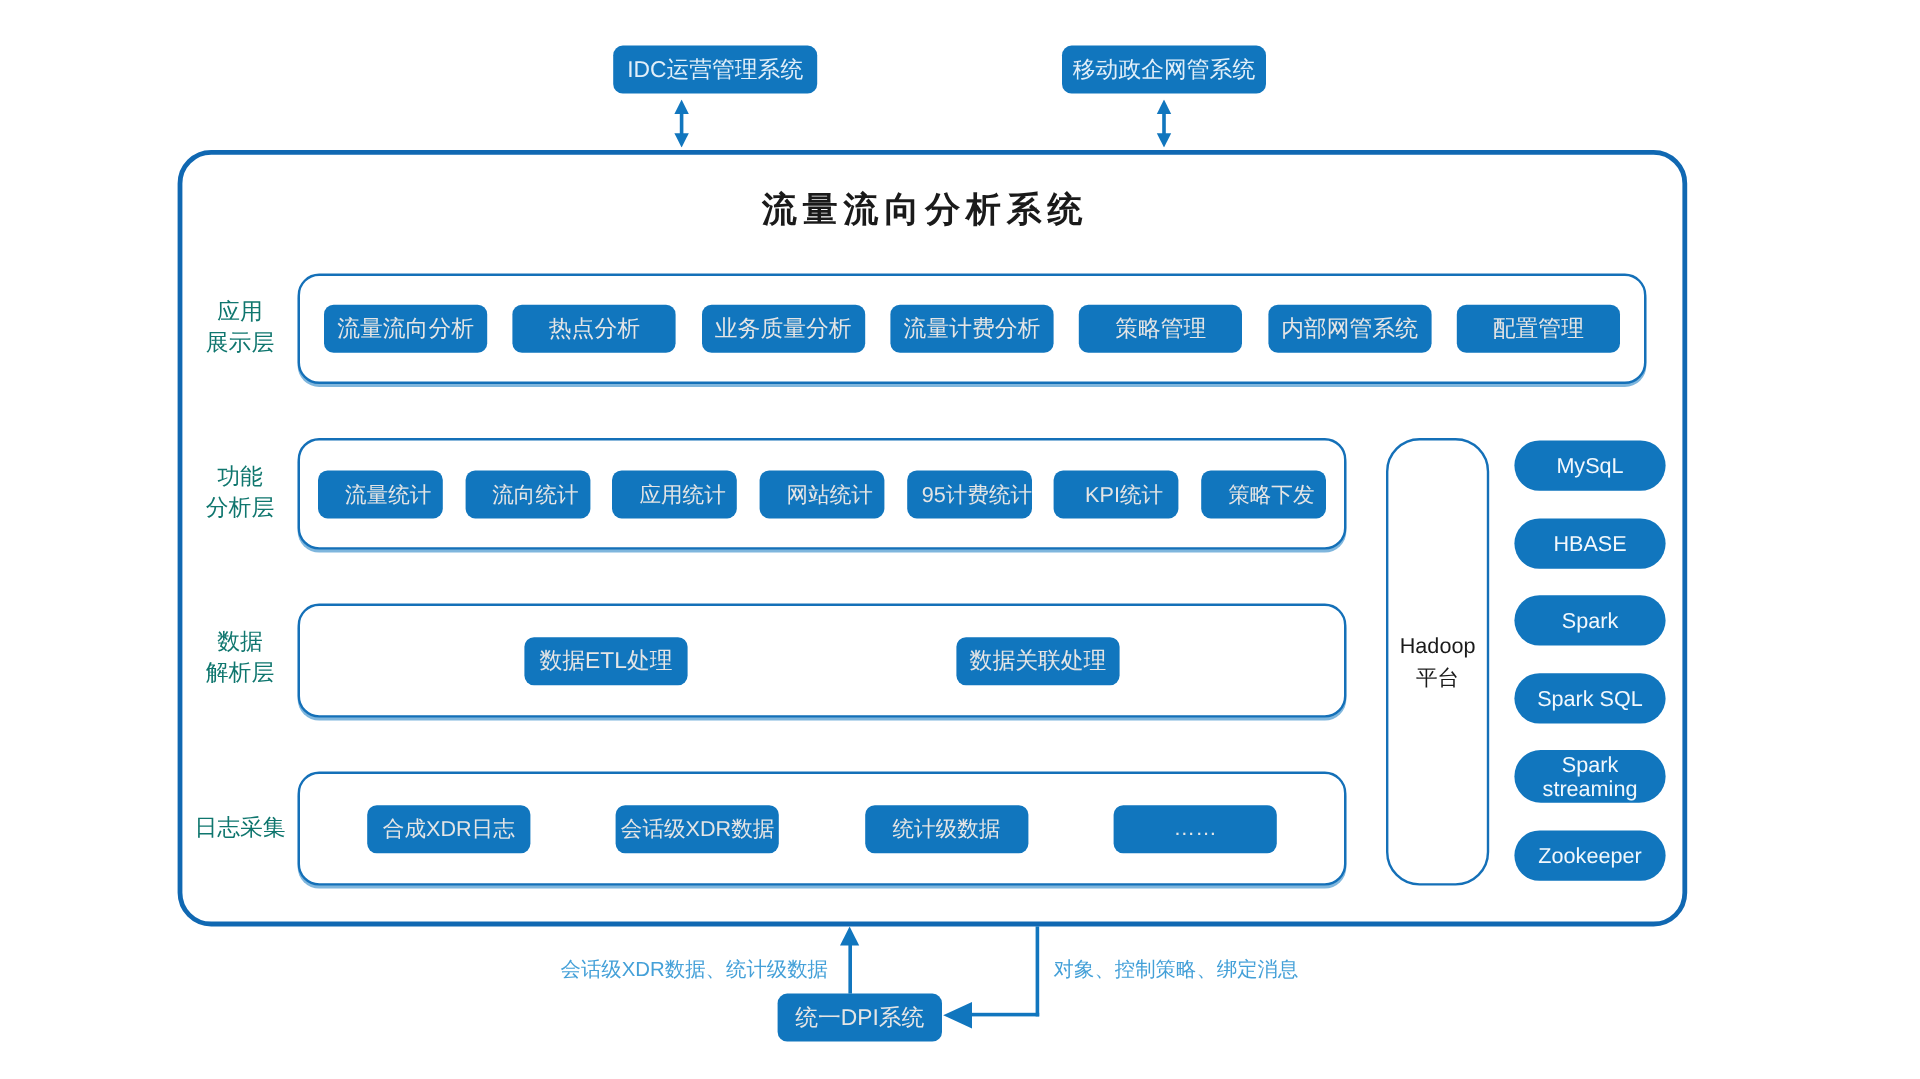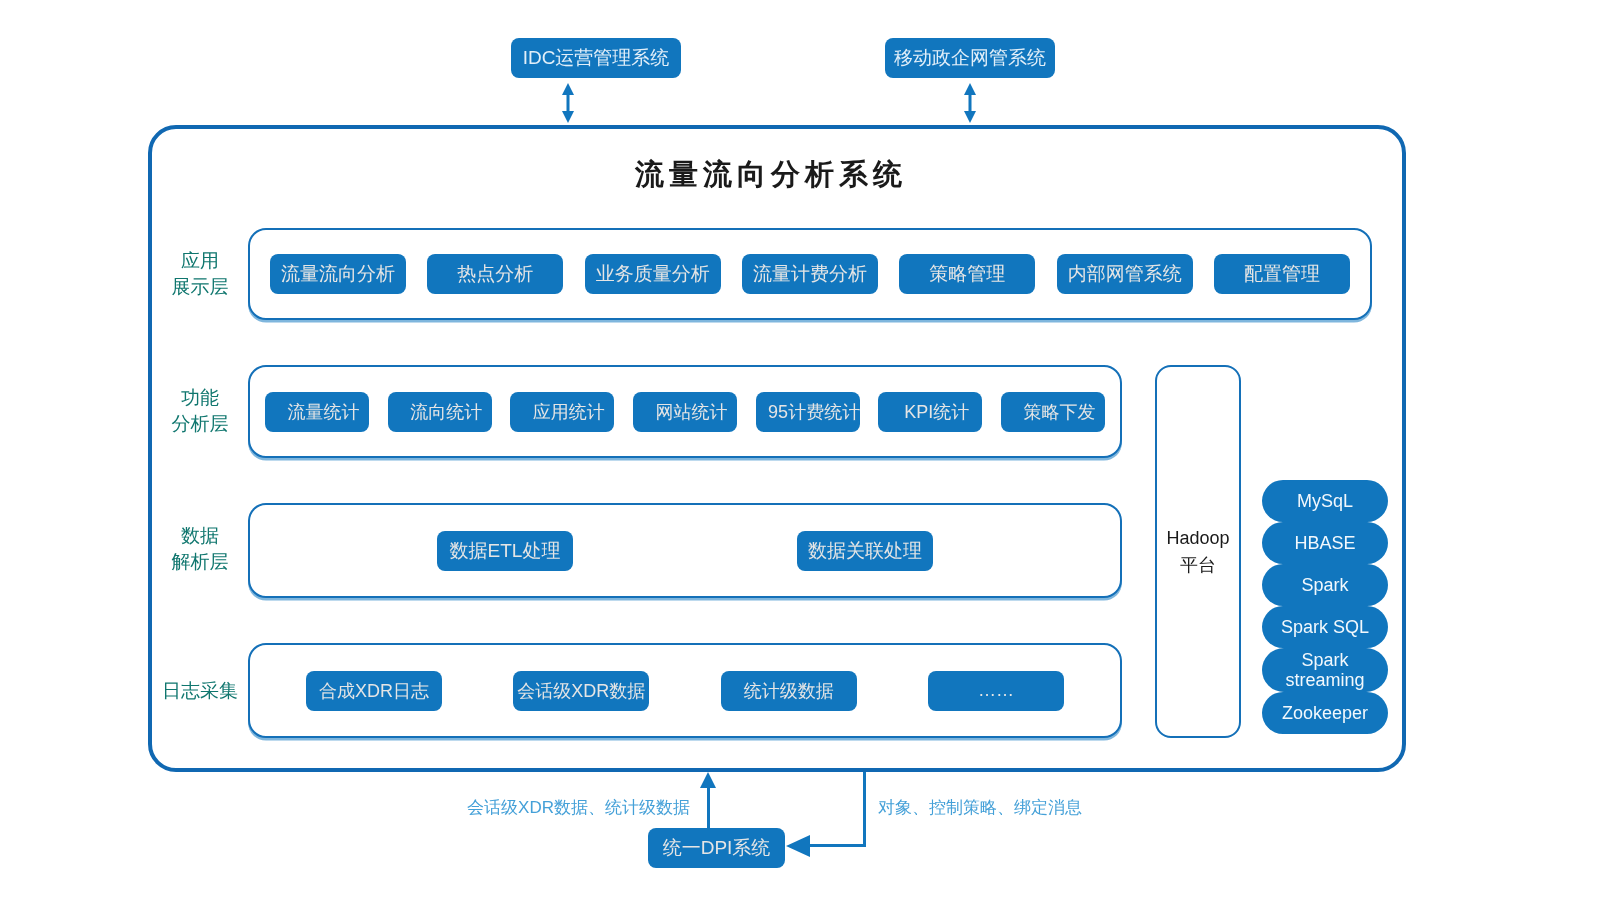"MySqL" .pills { justify-content: flex-end -> space-between }
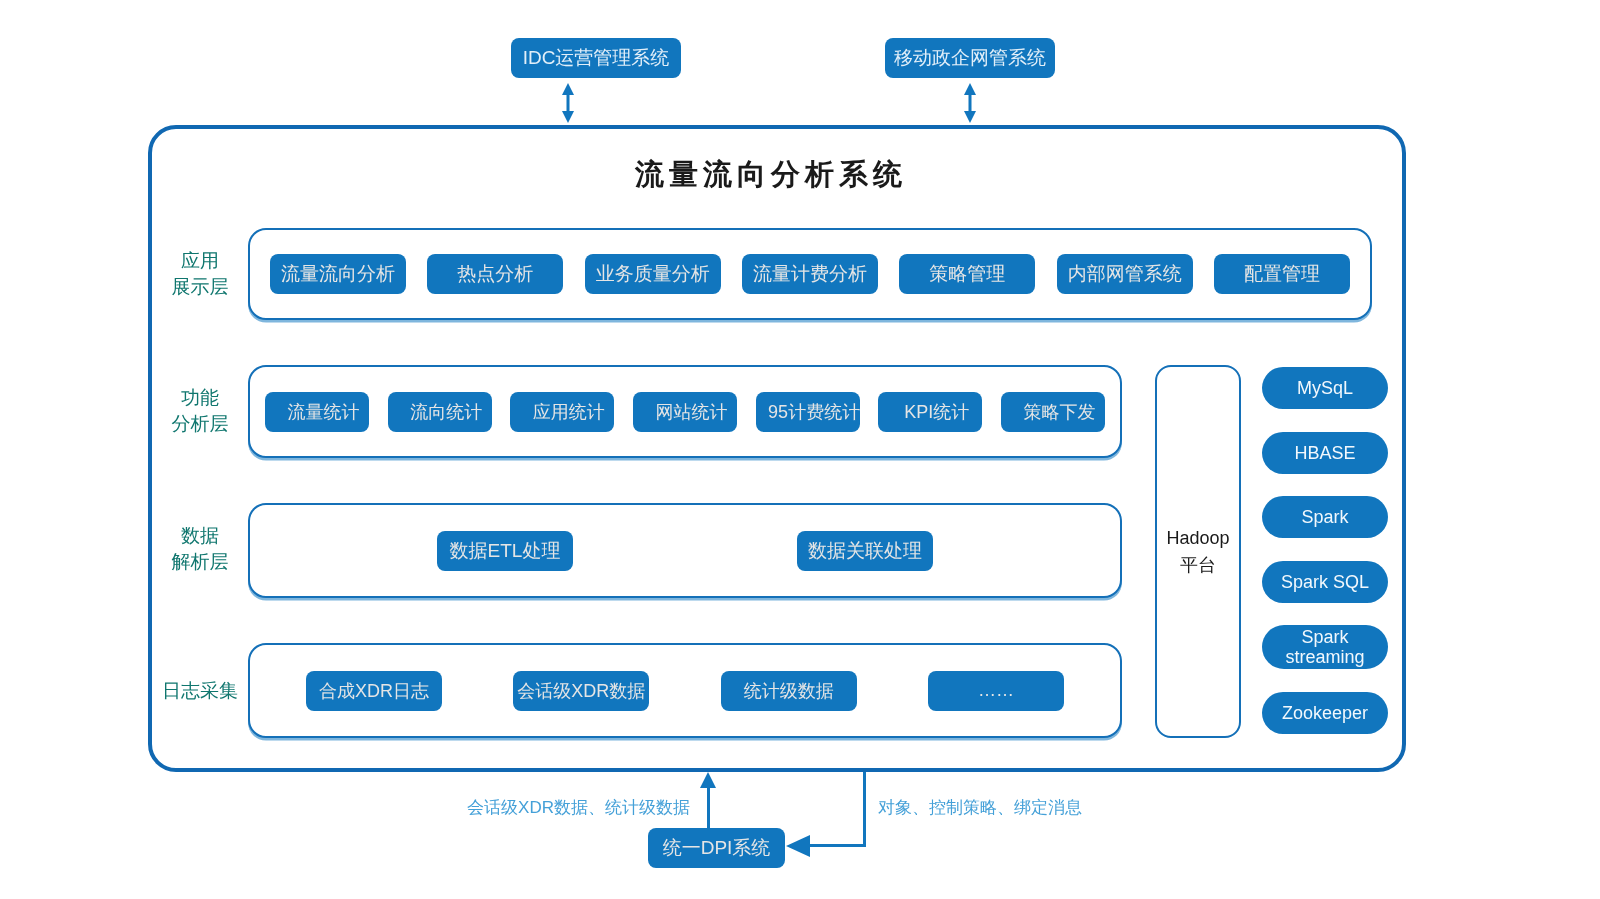"Hadoop" .hadoop { border-radius: 16px -> 28px }
